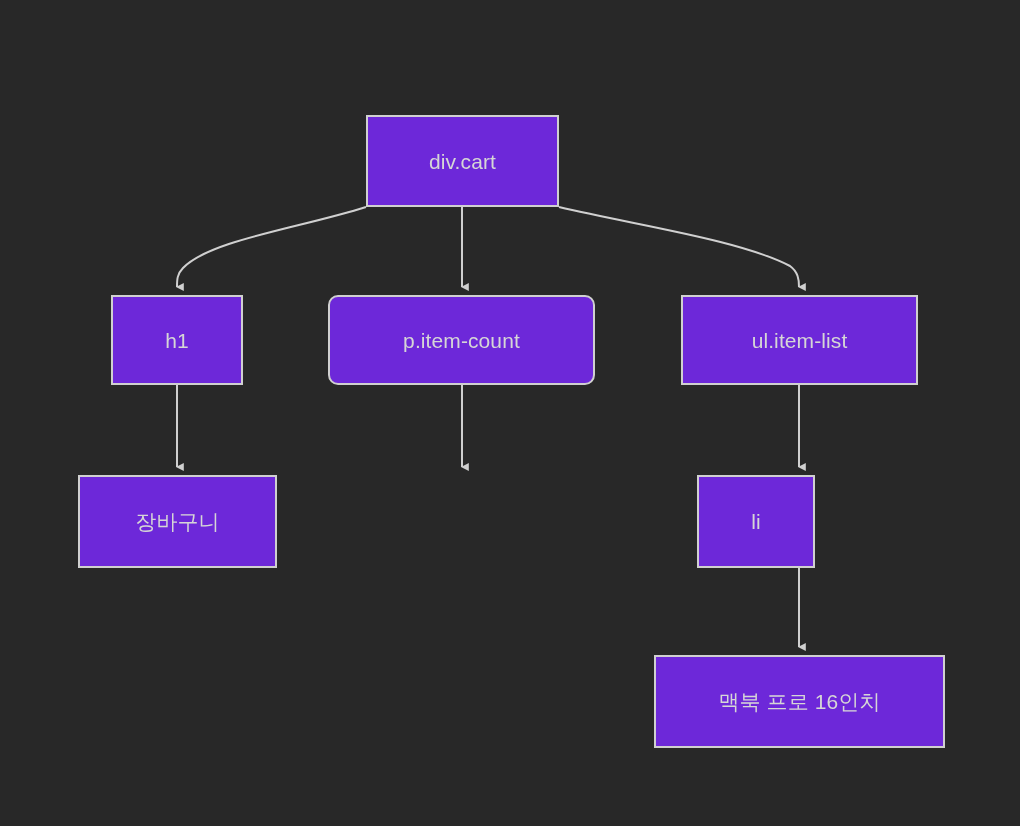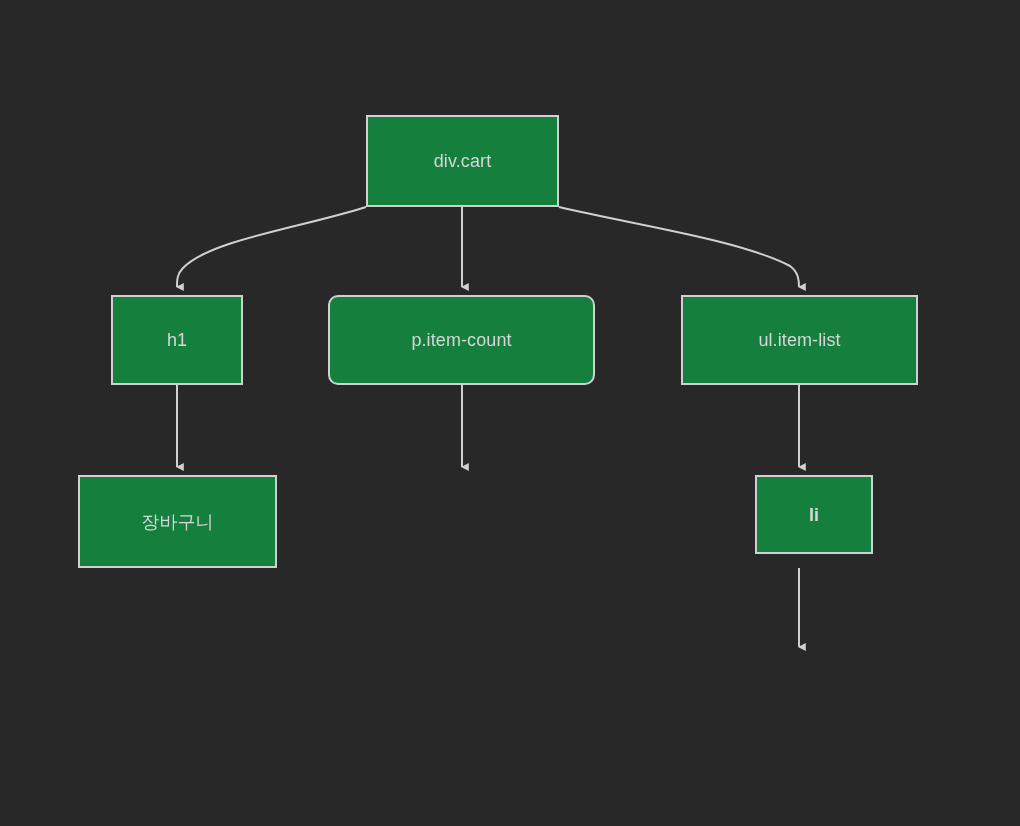"div.cart" .node { background: #15803d -> #6d28d9; font-size: 18px -> 21px }
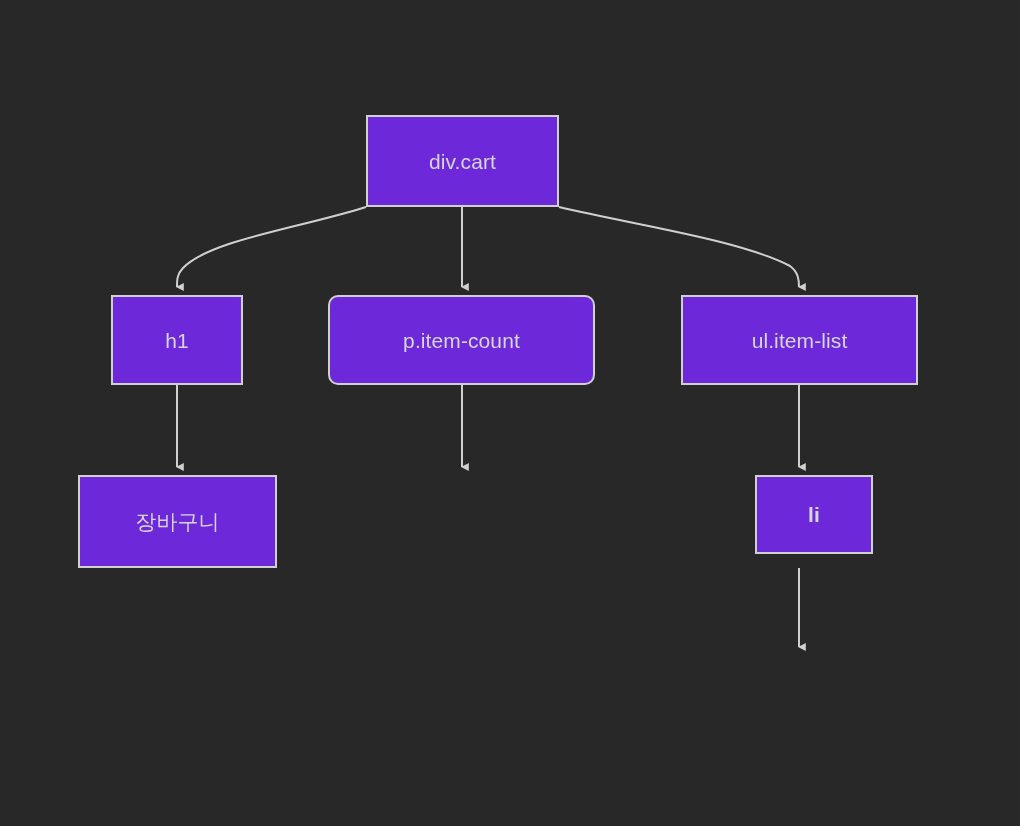"li" div.node { font-weight: bold -> none; height: 79px -> 93px; left: 755px -> 697px }
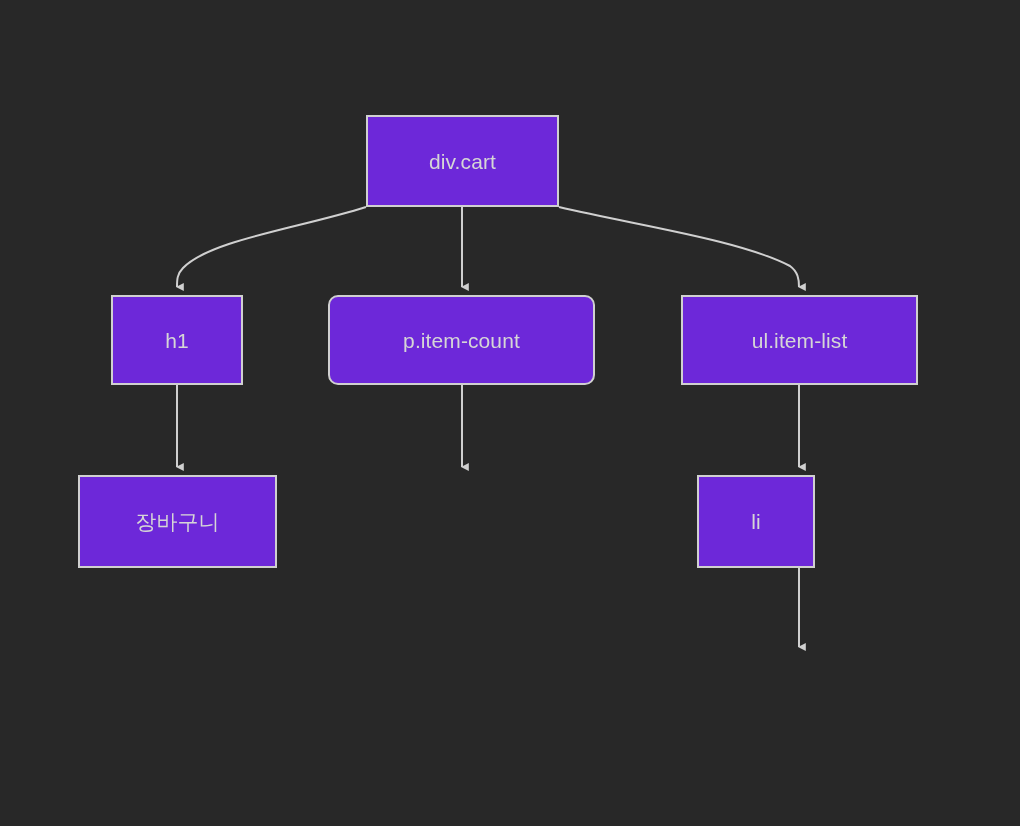"맥북 프로 16인치" div.node { html: none -> <div> <span>맥북 프로 16인치</span> </div> }
